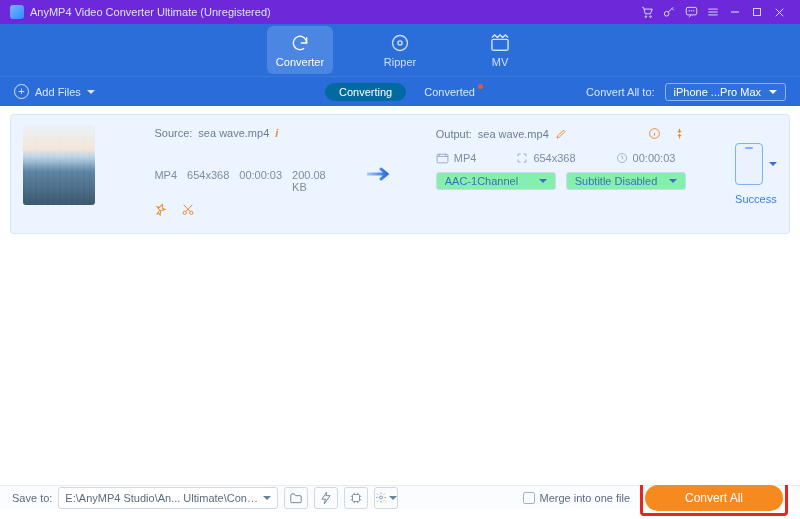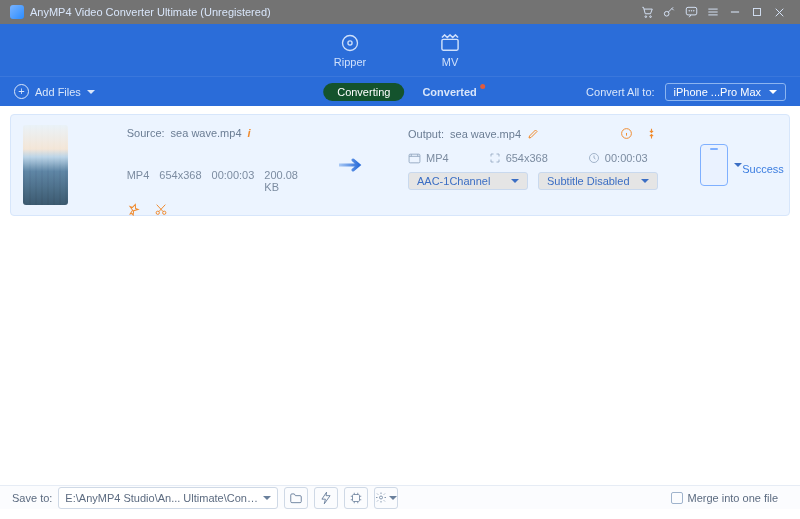"AnyMP4 Video Converter Ultimate" .titlebar { background: #737373 -> #6d28d9 }
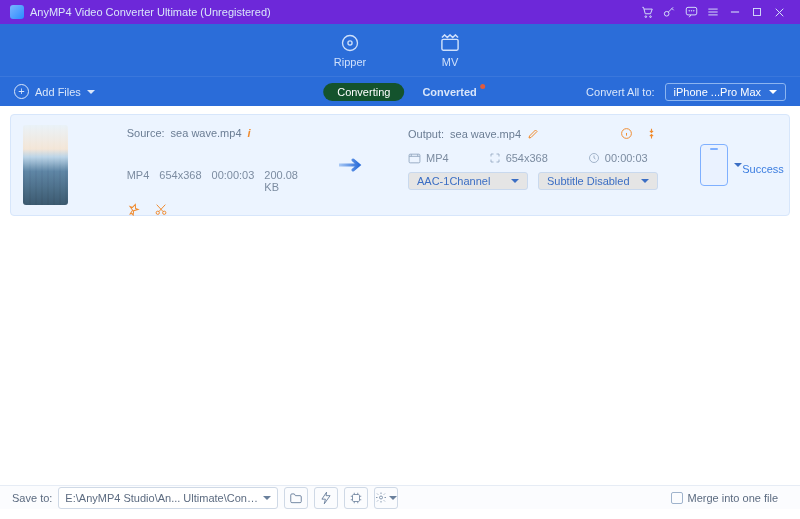"Converter" div.navitem { html: none -> <div> <div> <svg> <path></path> <path></path> </svg> </div> <span>Converter</span> </div> }
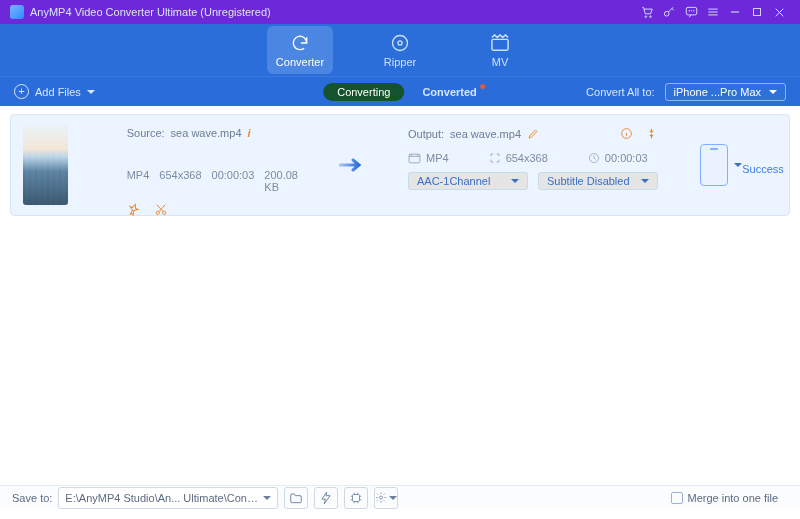"Converting" .pill { background: #14532d -> #0369a1 }
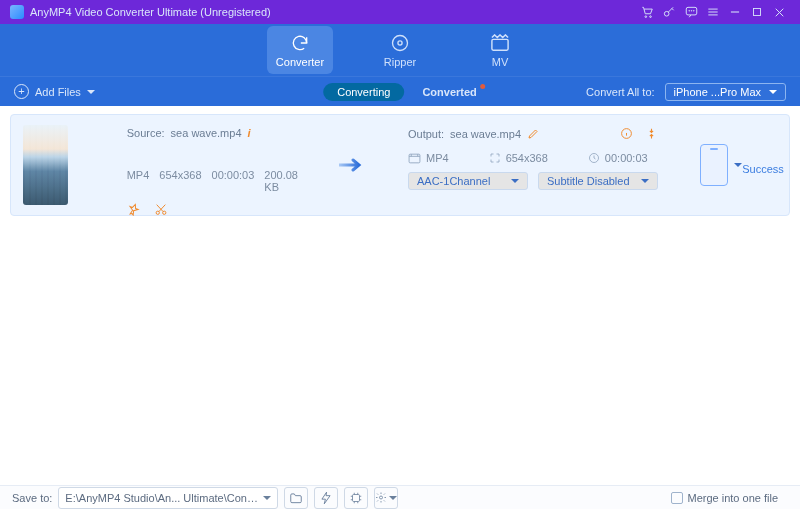"Converted" .tabplain { font-weight: bold -> none }
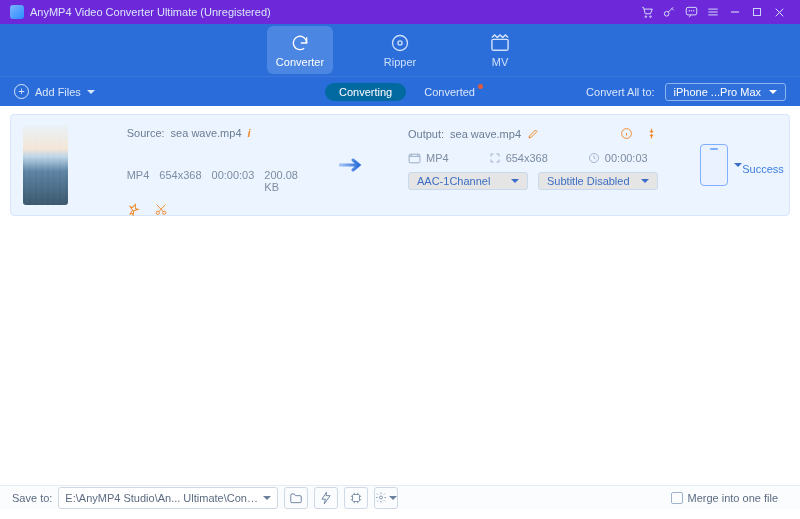"Source:" .card { height: 102px -> 120px }
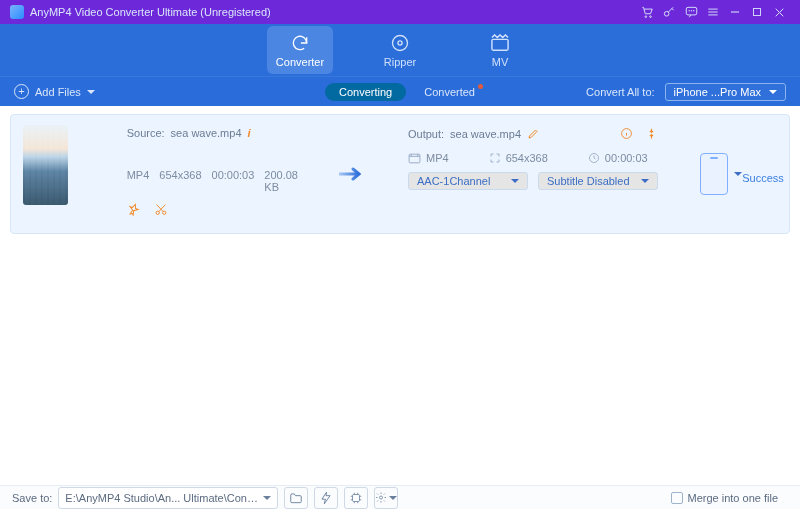"AAC-1Channel" .ddwhite { background: #e5e5e5 -> #86efac }
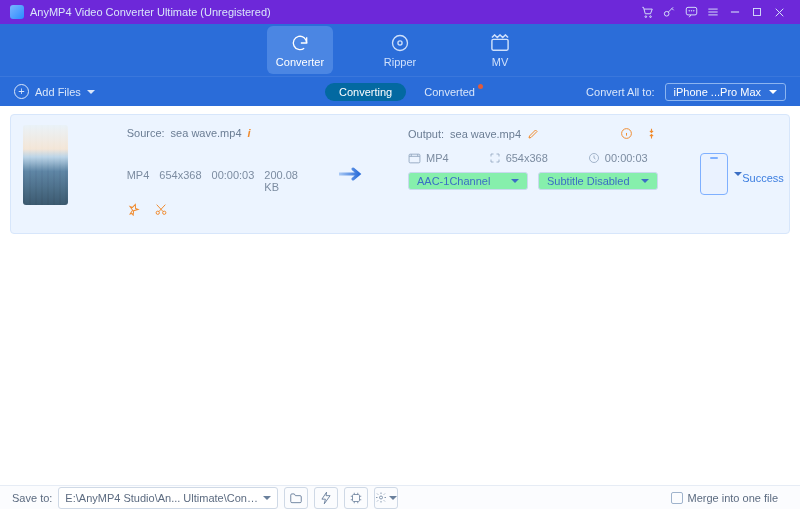"Success" .devcol { flex-direction: row -> column }
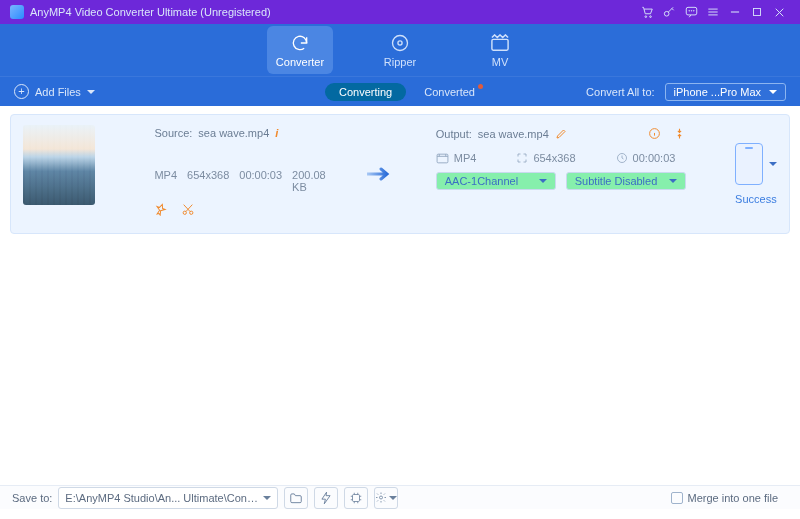"Convert All" div.convert-wrap { html: none -> <div> <div> <span>Convert All</span> </div> </div> }
